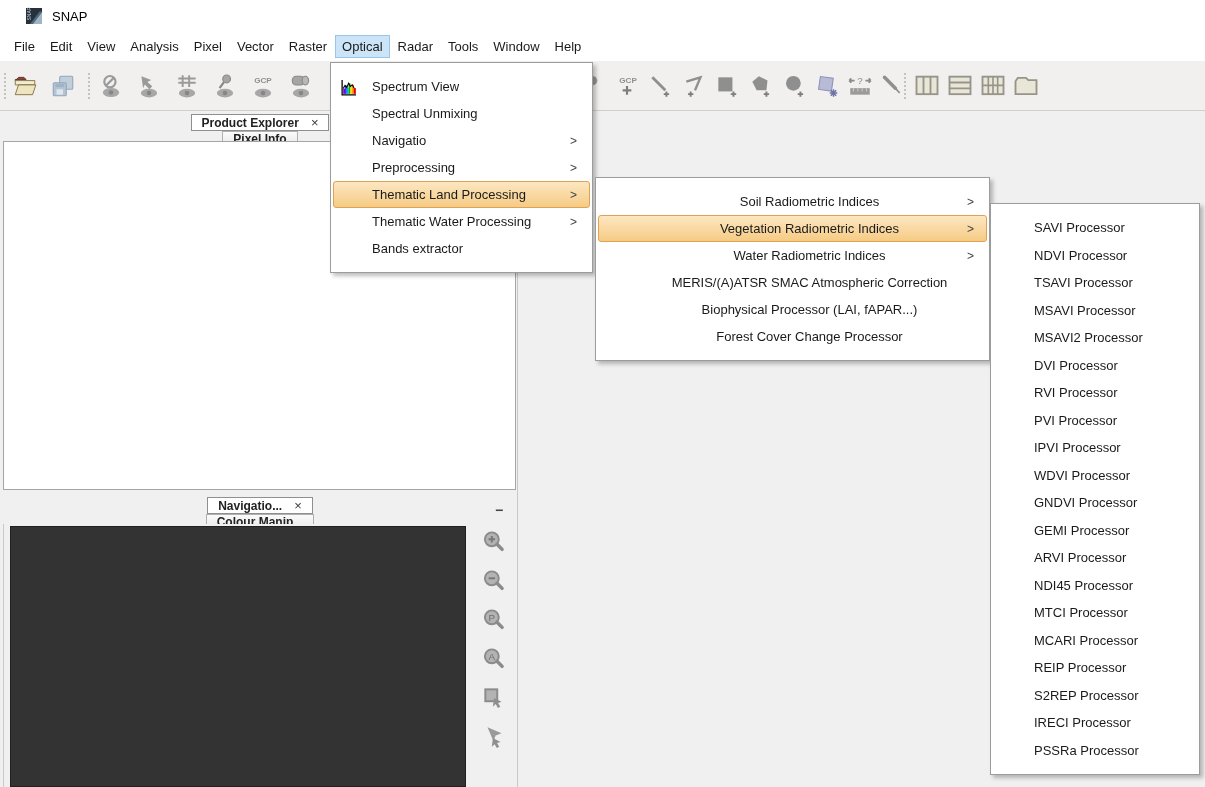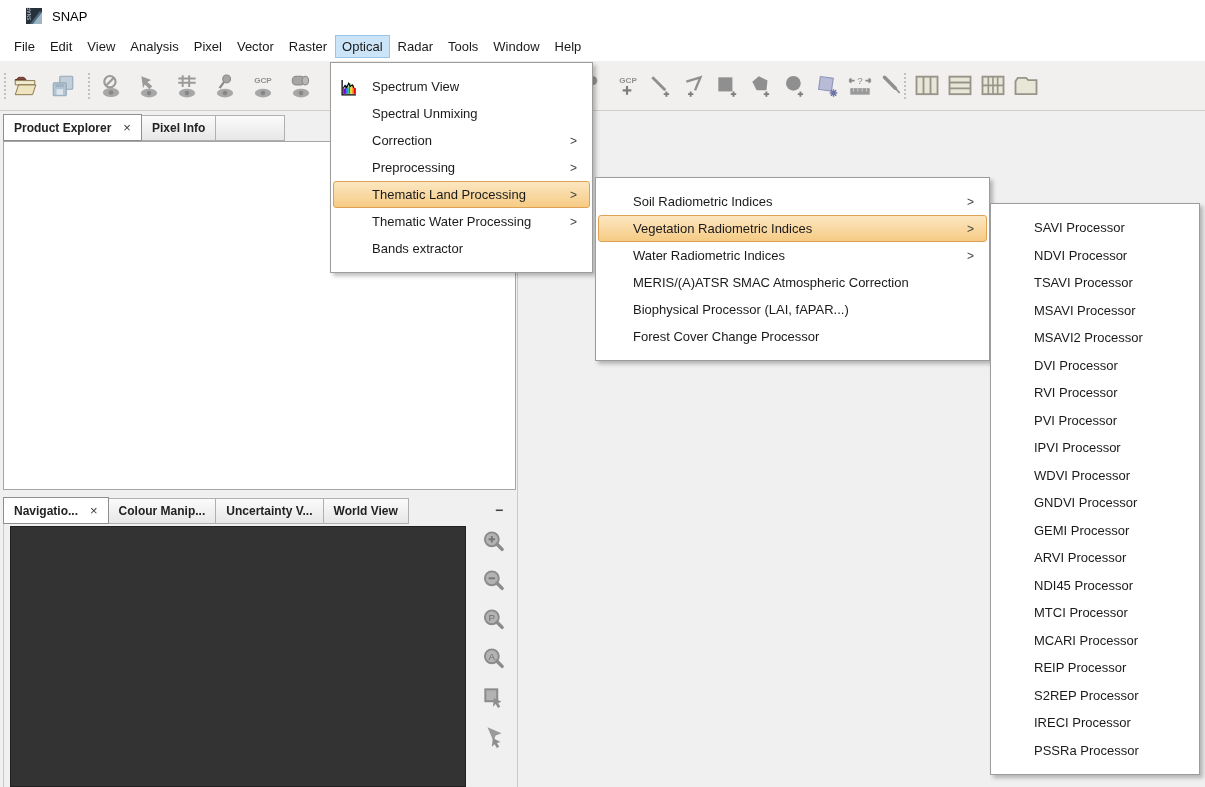"Product Explorer" .tabstrip { flex-direction: none -> column }
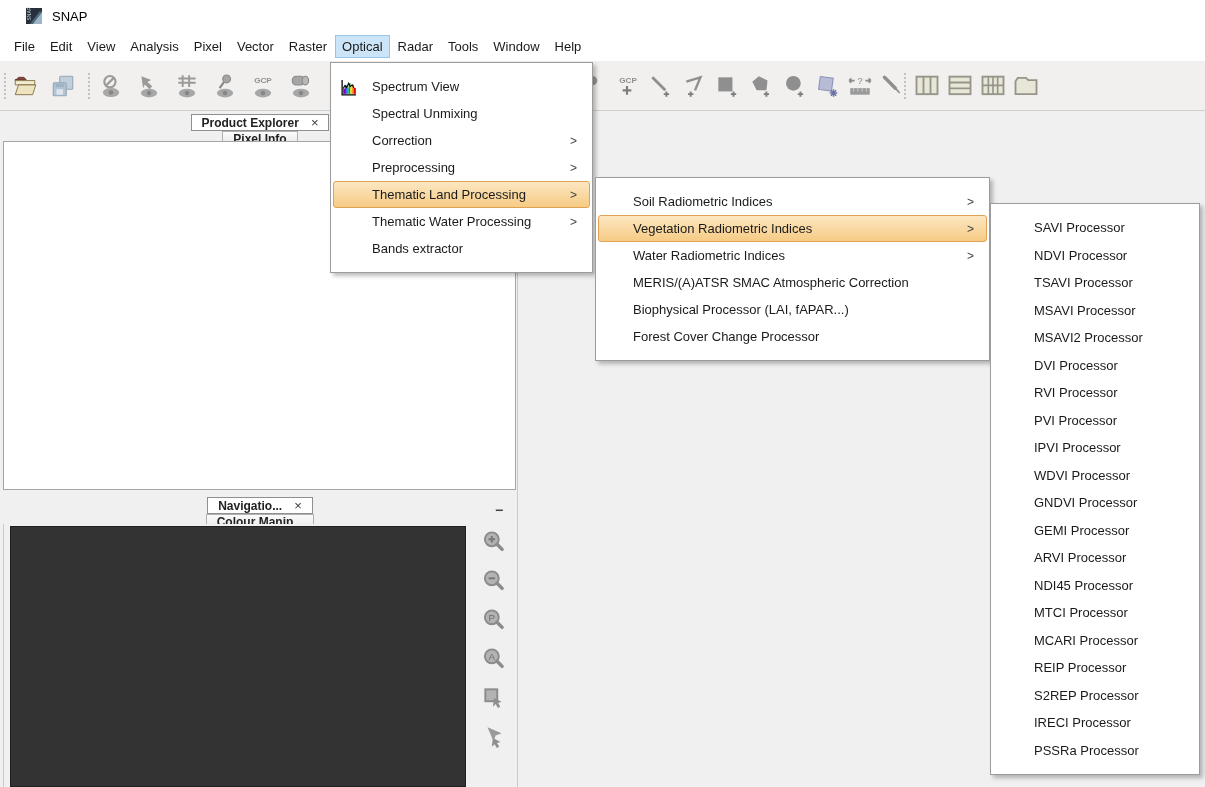"Correction" span { text: Correction -> Navigatio }
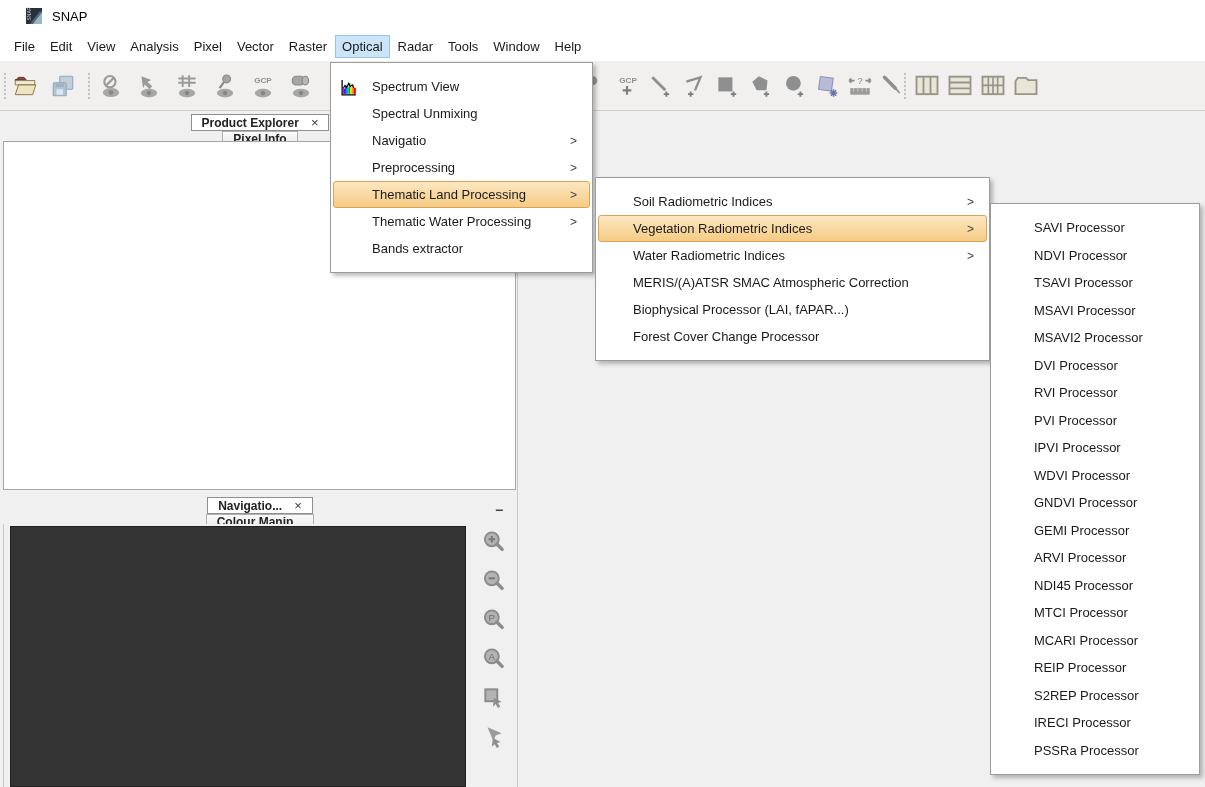"Soil Radiometric Indices" .menu-land .mrow { justify-content: none -> center }
